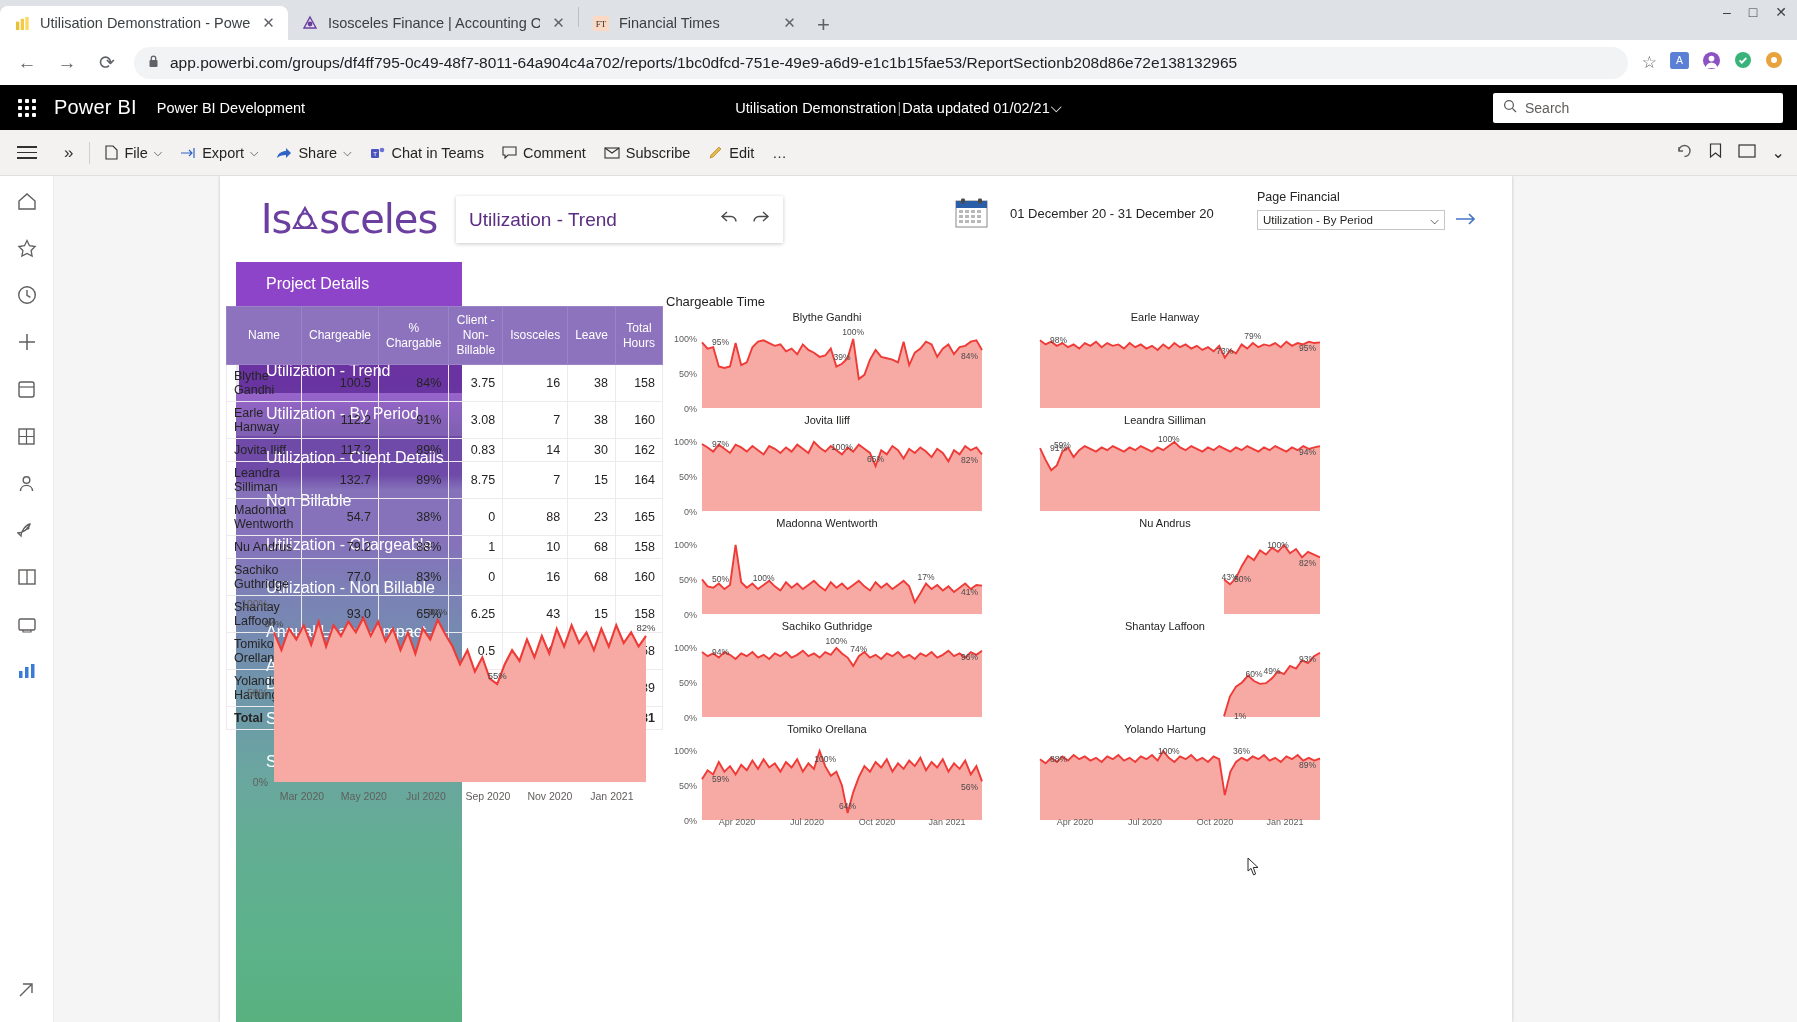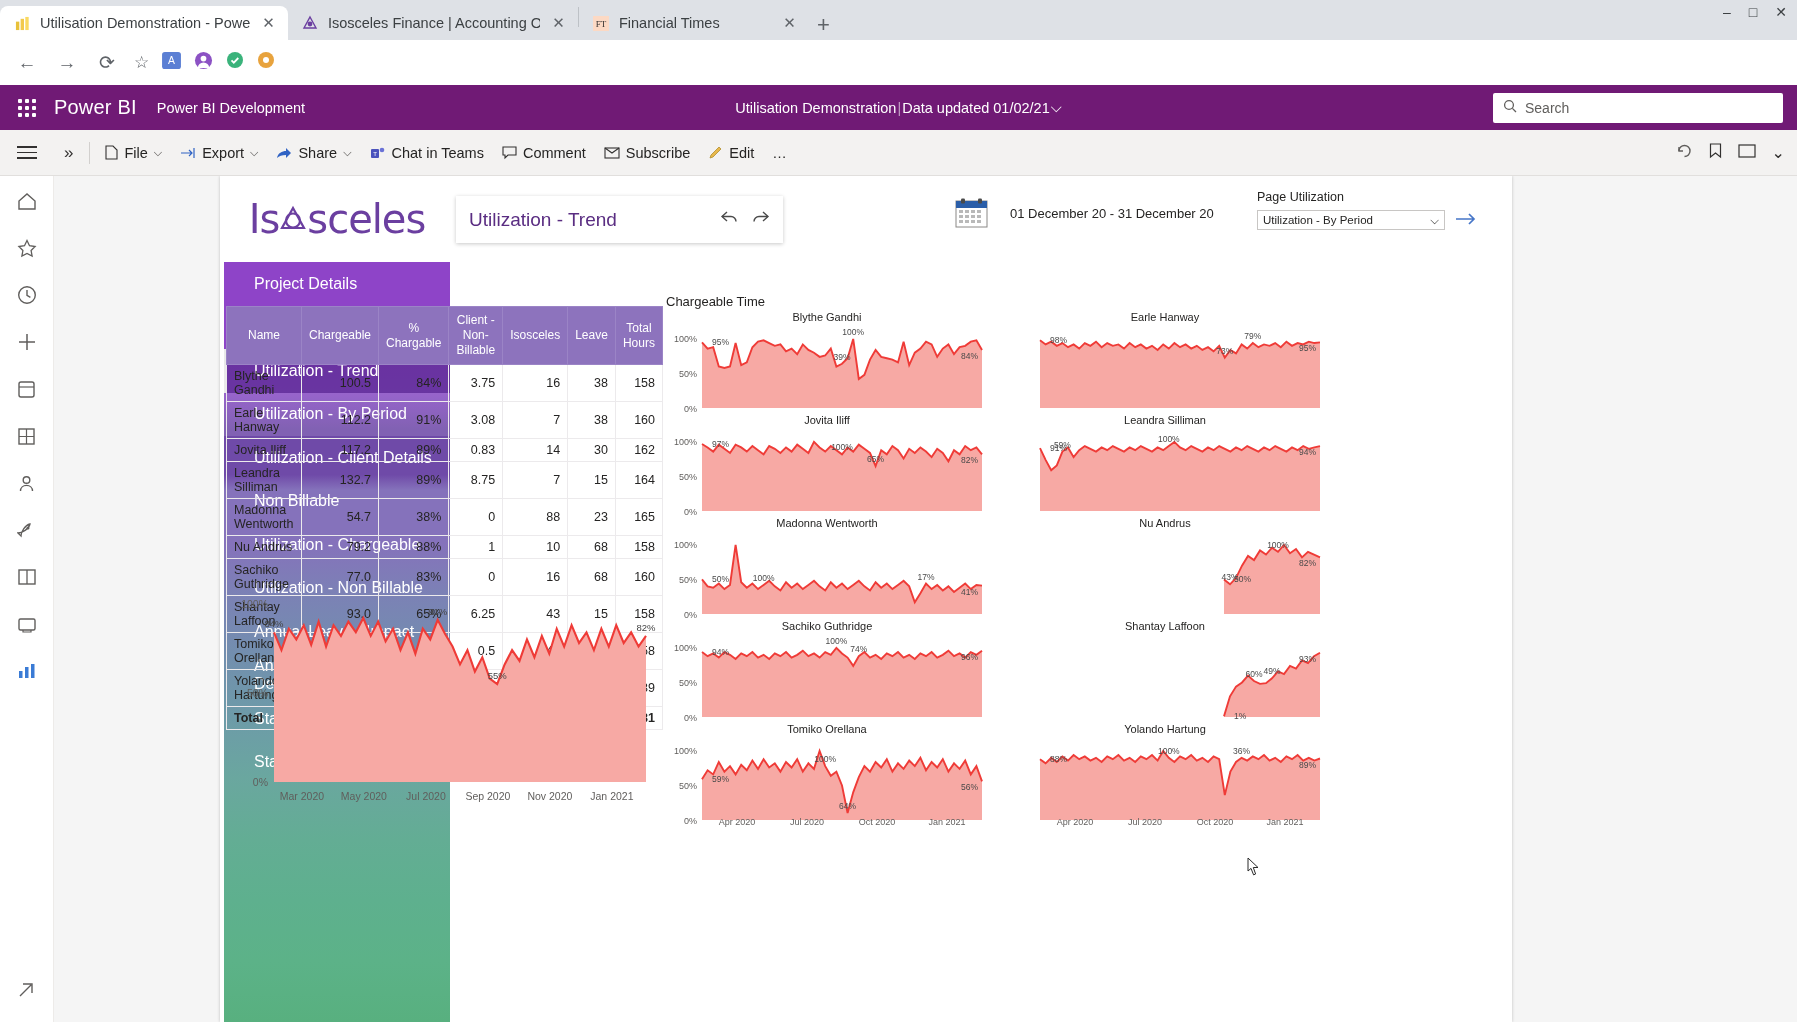"app.powerbi.com/groups/df4ff795-0c49-48f" div.urlbox { html: none -> <div> <span> <svg> <rect></rect> <path></path> </svg> </span> <span>app.powerbi.com/groups/df4ff795-0c49-48f7-8011-64a904c4a702/reports/1bc0dfcd-751e-49e9-a6d9-e1c1b15fae53/ReportSectionb208d86e72e138132965</span> </div> }
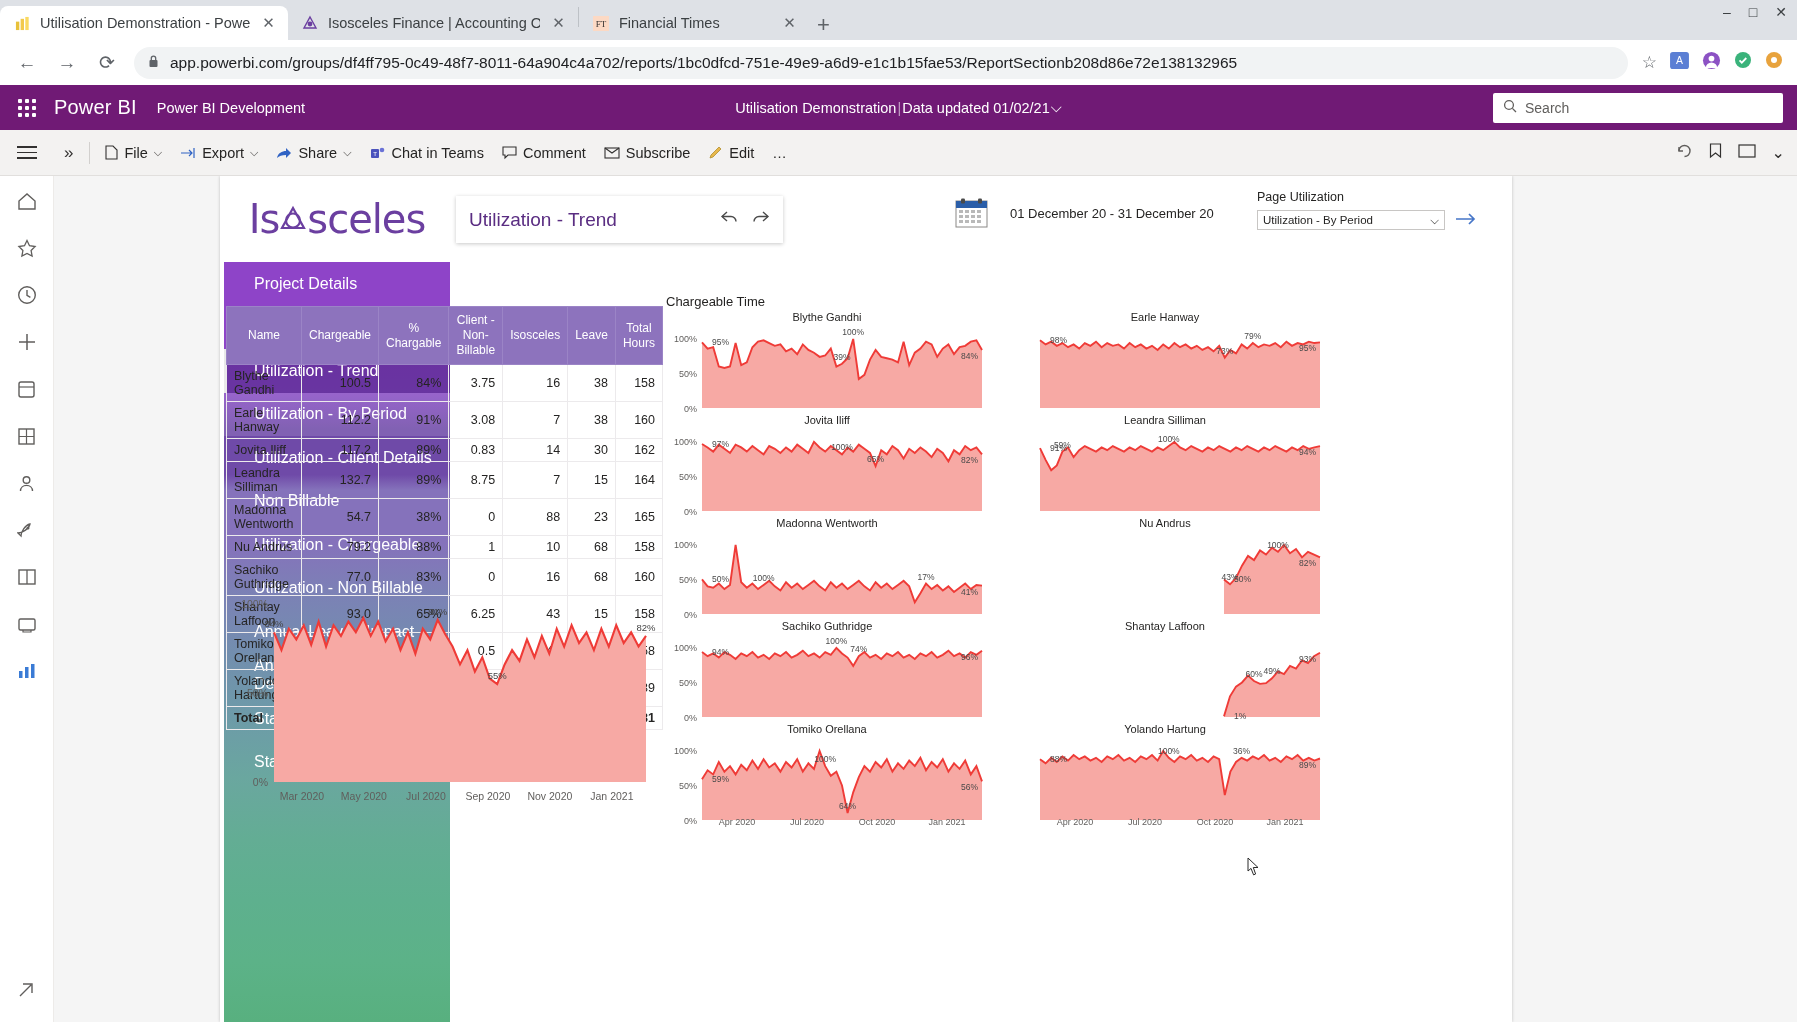"Power BI" .pbi-top { background: #701a75 -> #000000 }
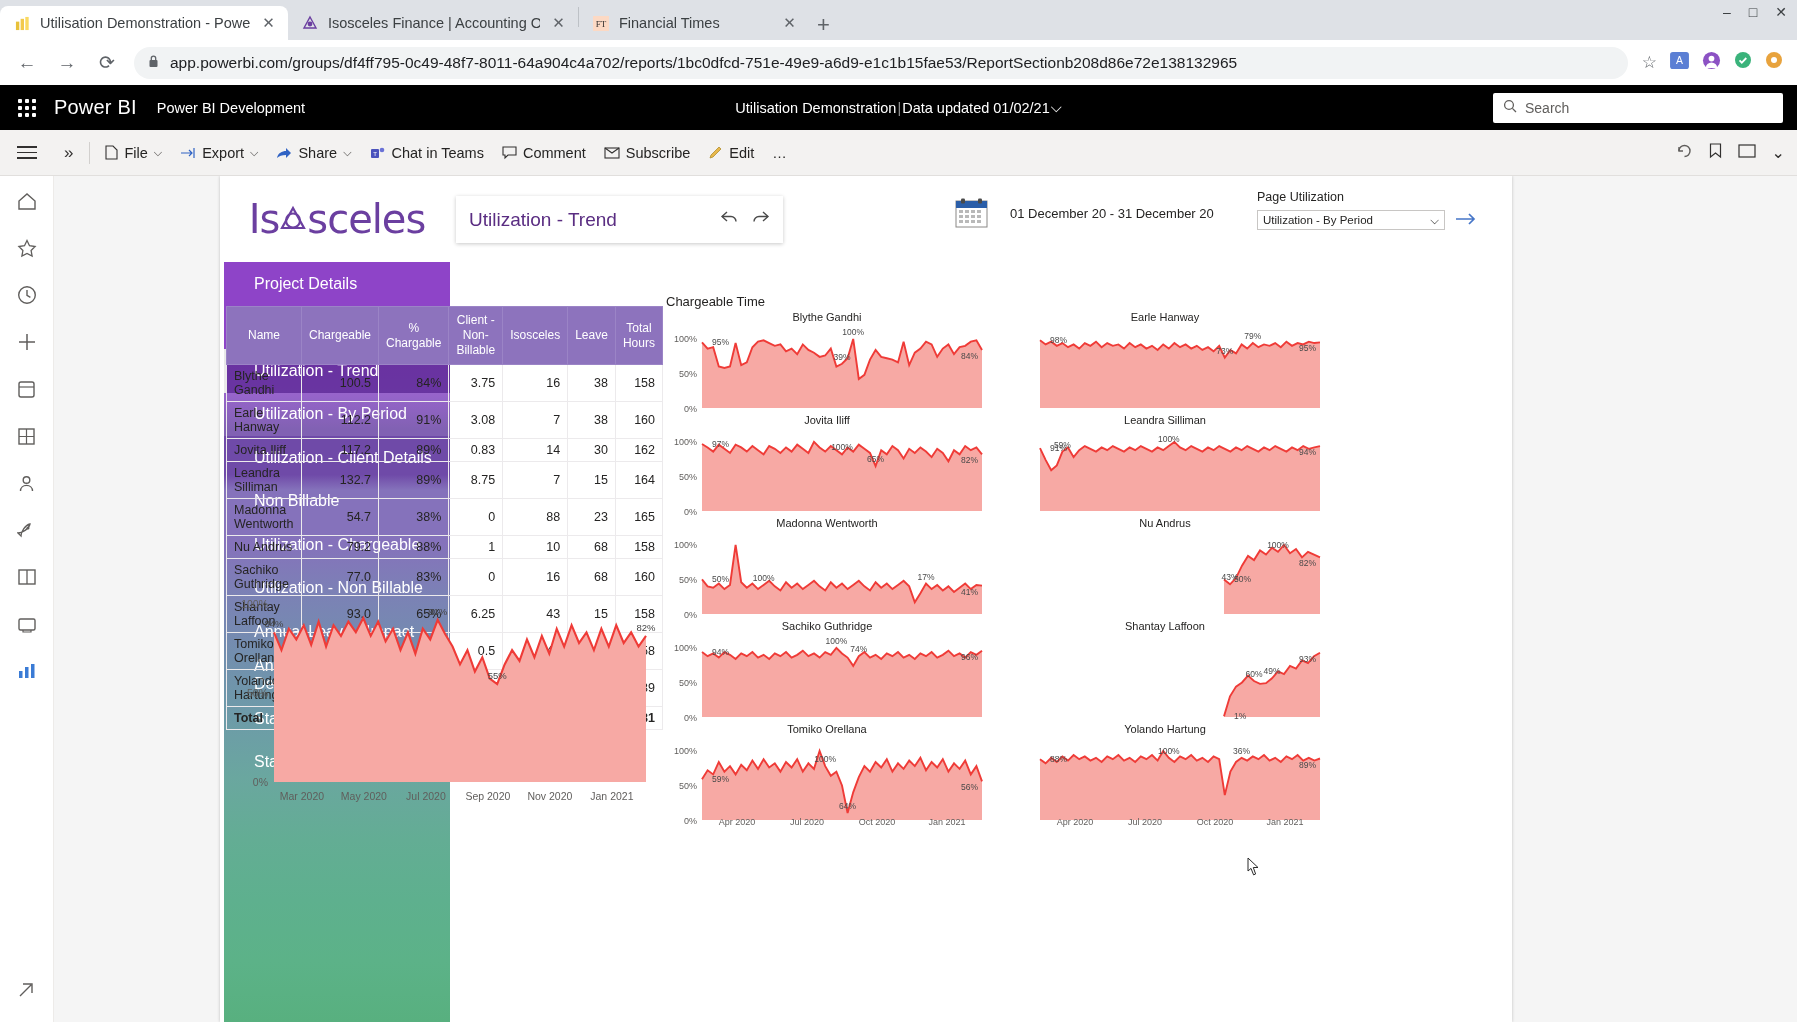"Is" .navpanel { left: 4px -> 16px }
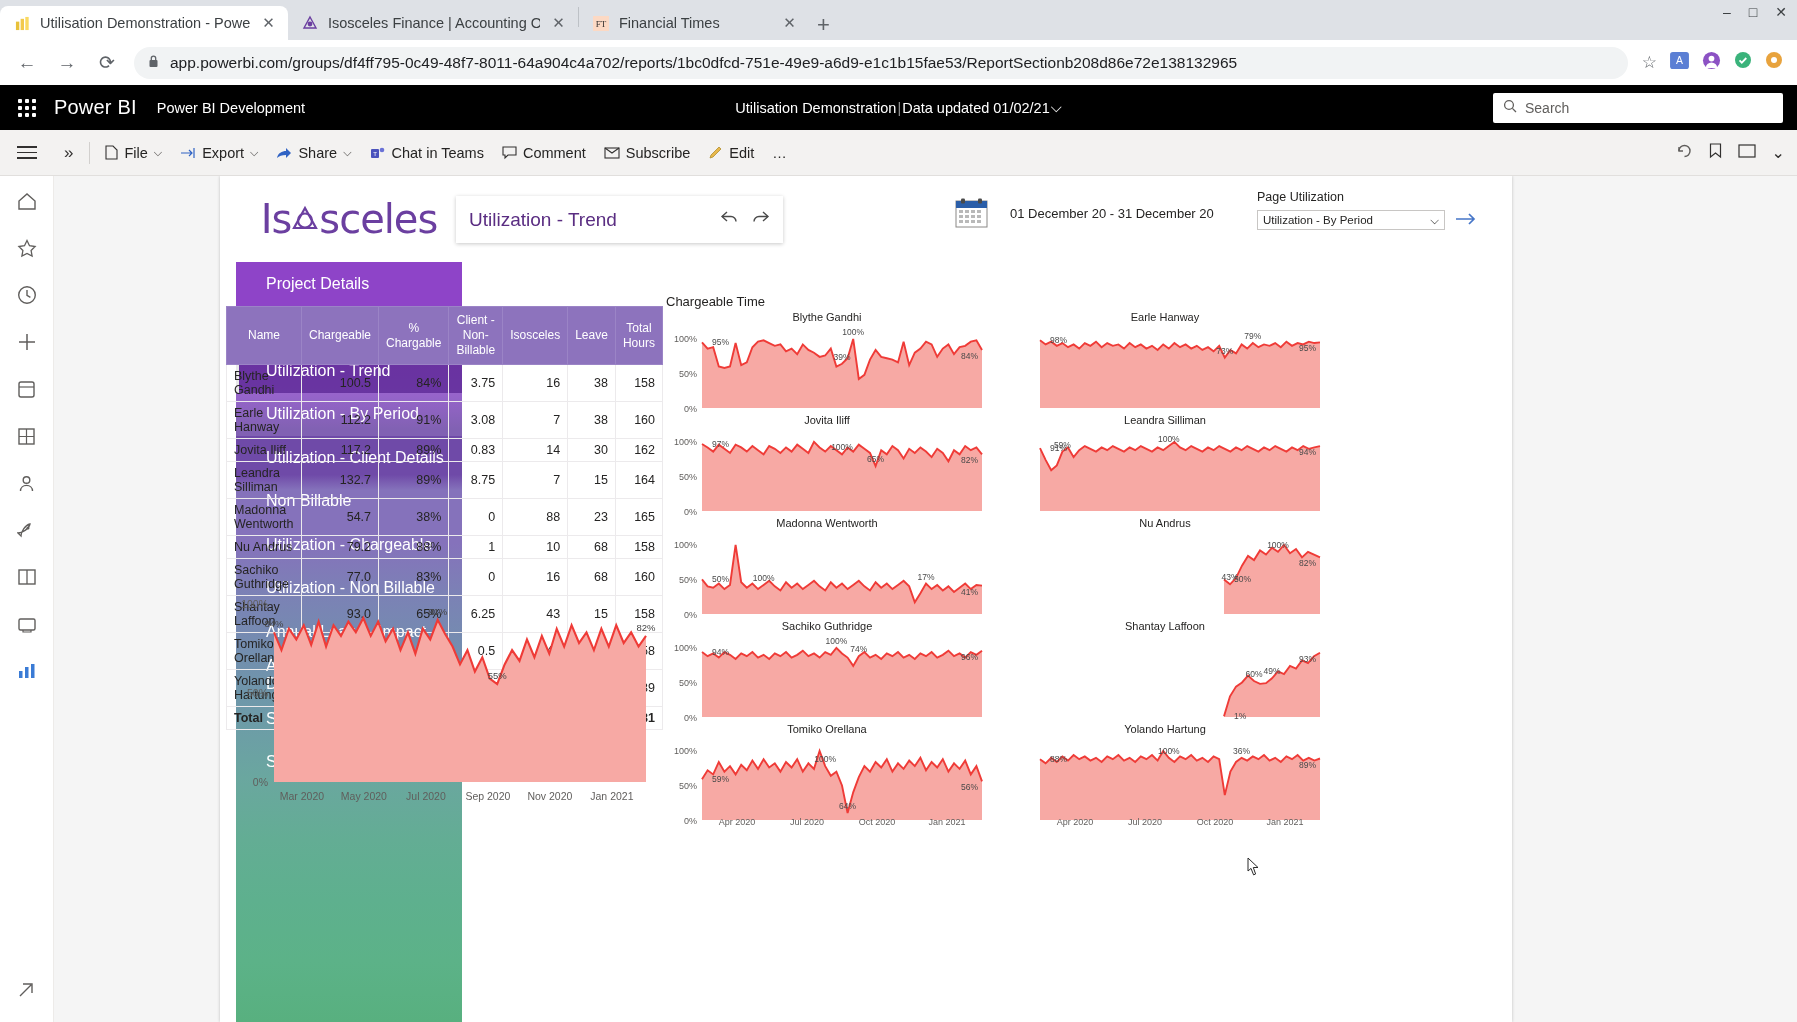"Page Utilization" div.lbl { text: Utilization -> Financial }
